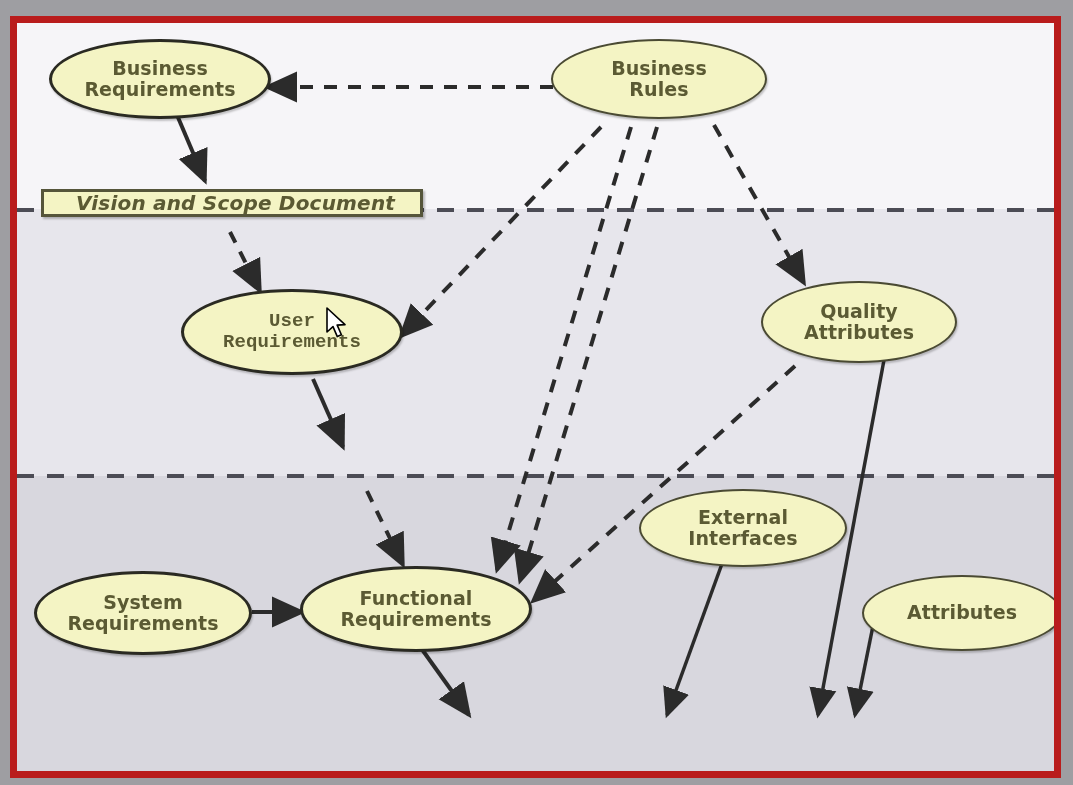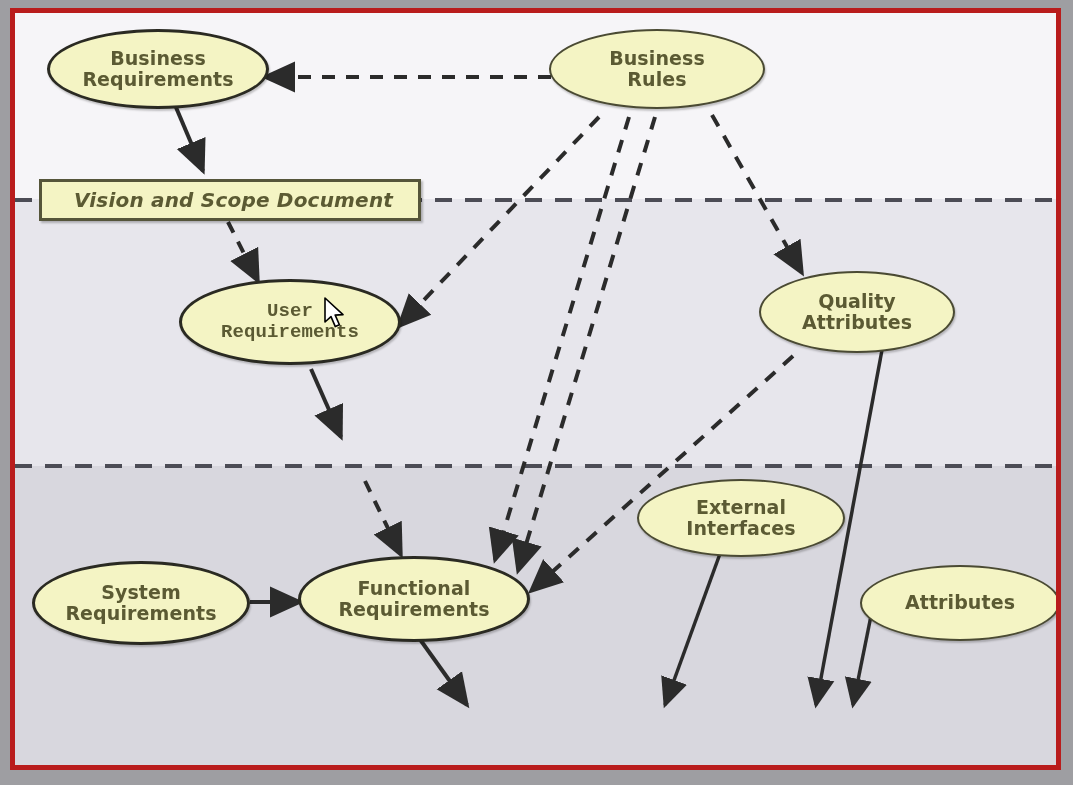"Business" #frame { border: 5px solid #b91c1c -> 7px solid #b91c1c; top: 8px -> 16px }
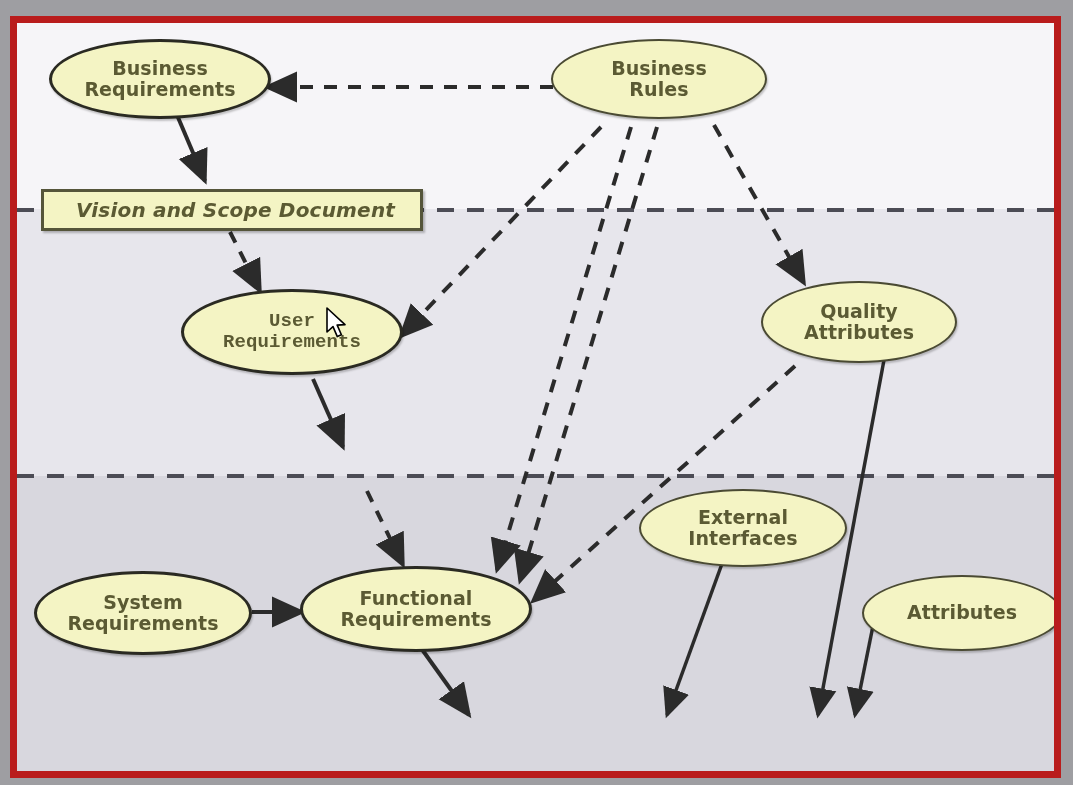"Vision and Scope Document" div.node { height: 42px -> 28px }
